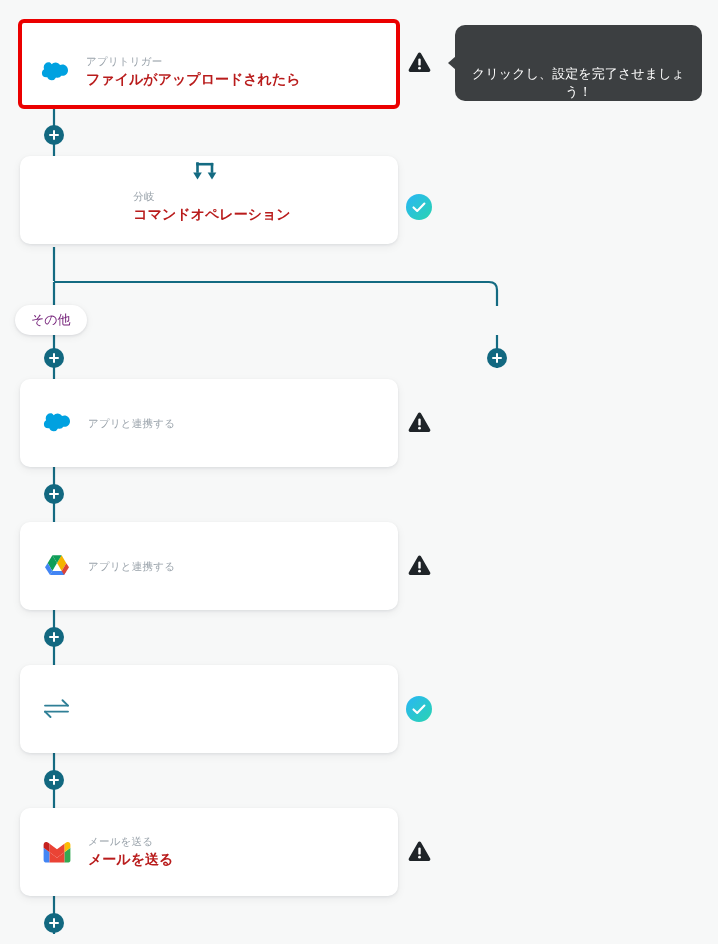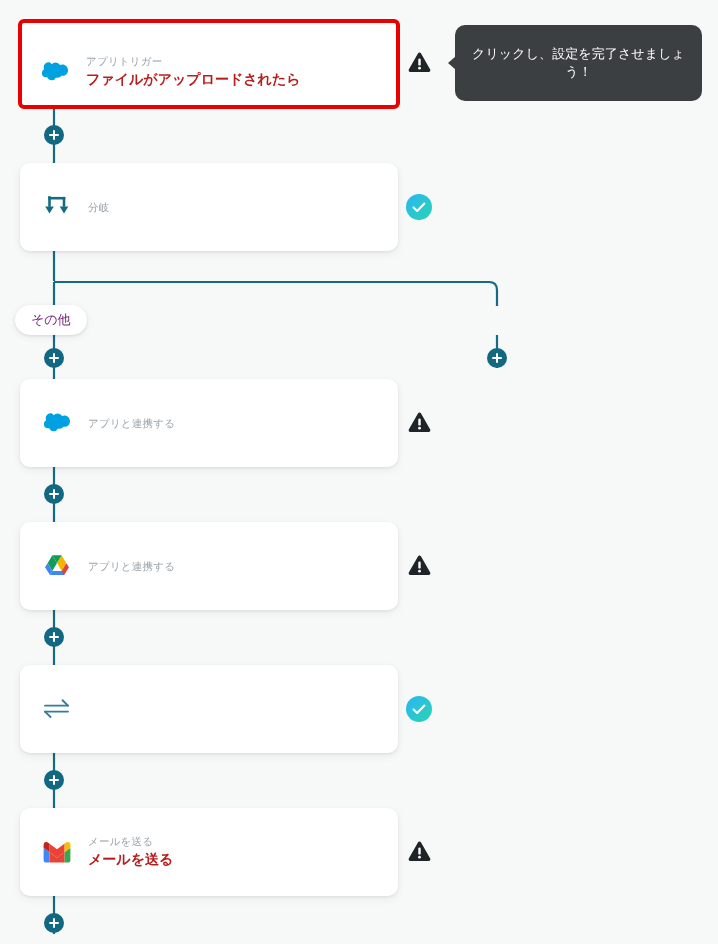"クリックし、設定を完了させましょう！" #tooltip { align-items: center -> flex-end }
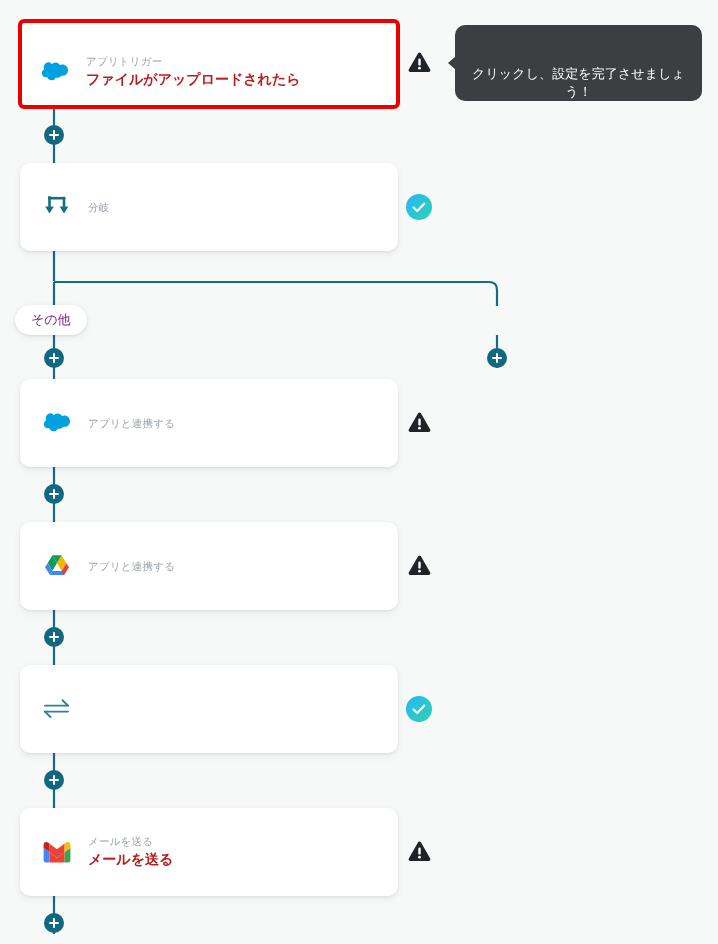"分岐" div.node { flex-direction: none -> column; top: 163px -> 156px }
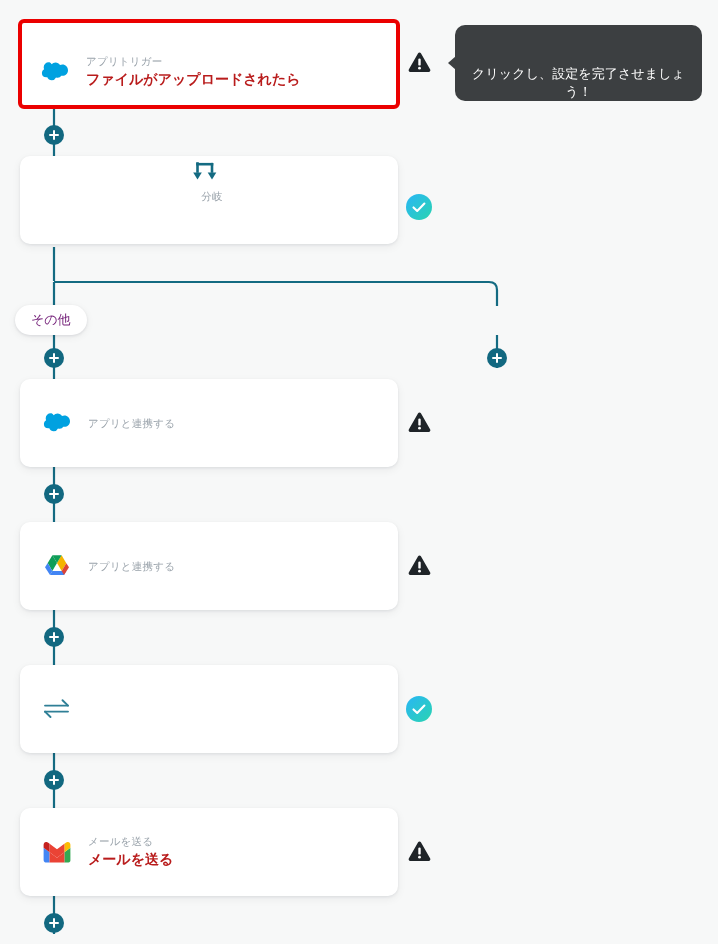"コマンドオペレーション" div.node-title { html: none -> <div>コマンドオペレーション</div> }
